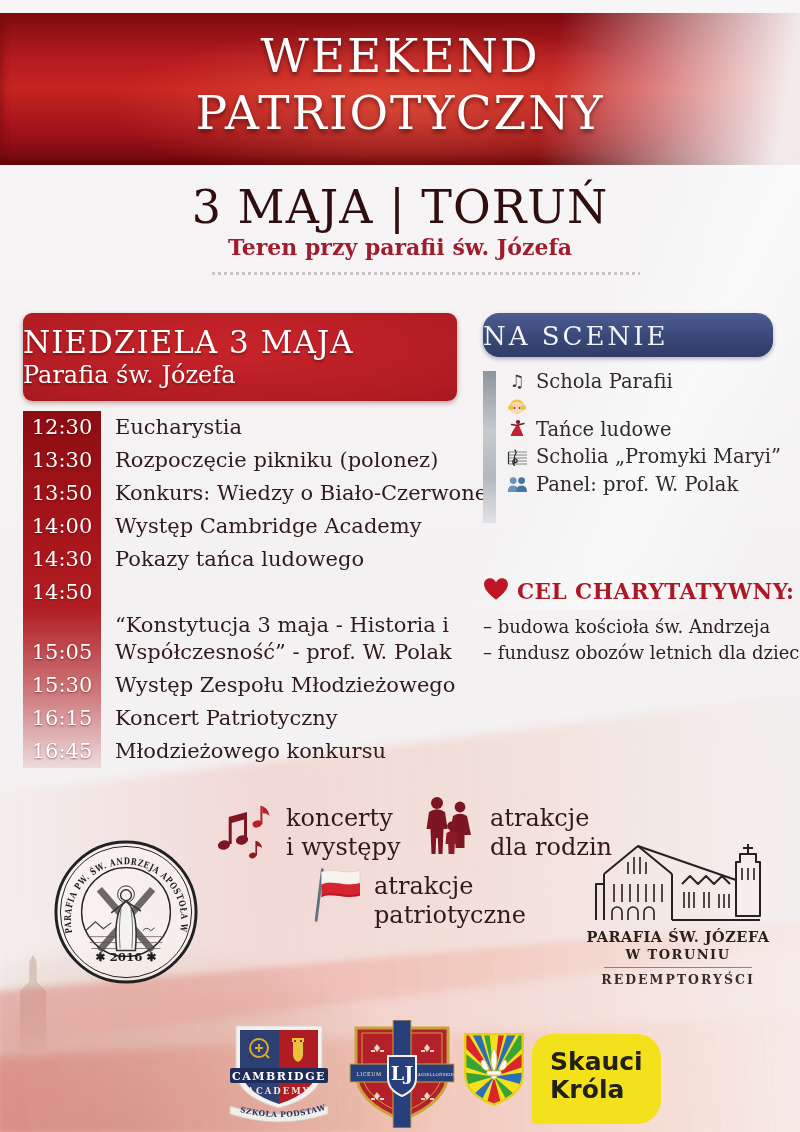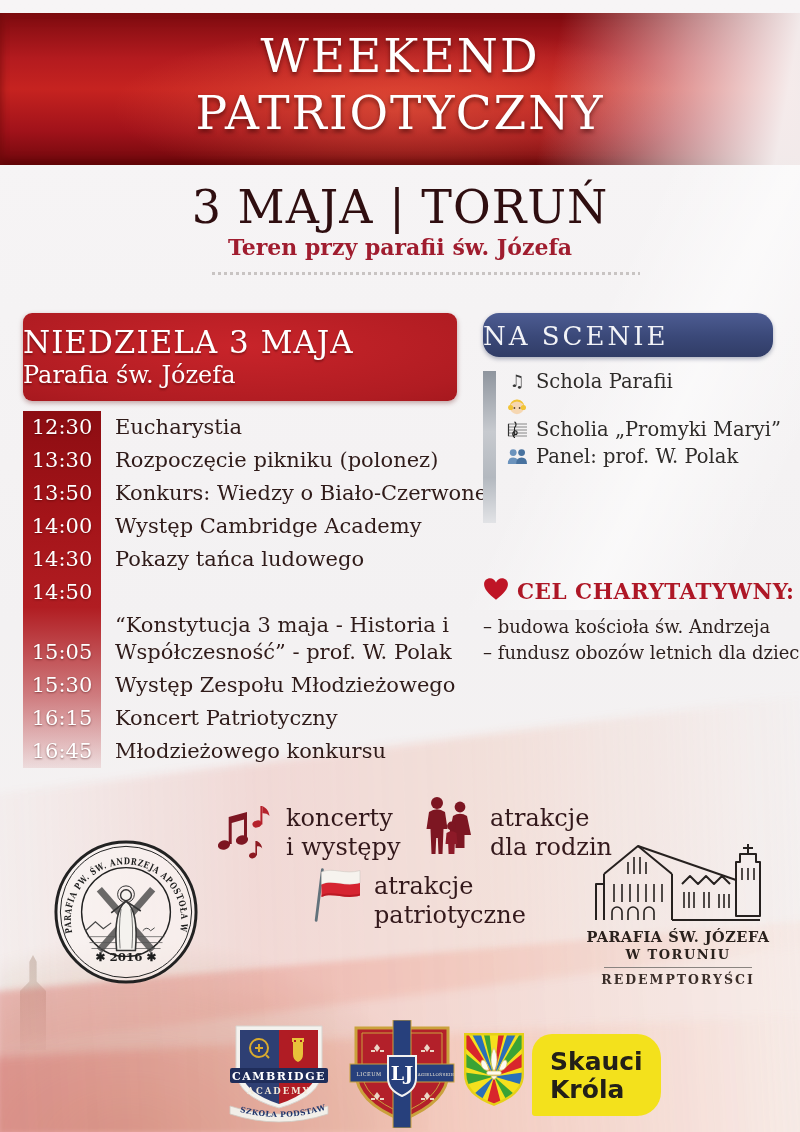"Tańce ludowe" div.stage-item { html: none -> <div> <span> <svg> <circle></circle> <path></path> <path></path> </svg> </span> <span>Tańce ludowe</span> </div> }
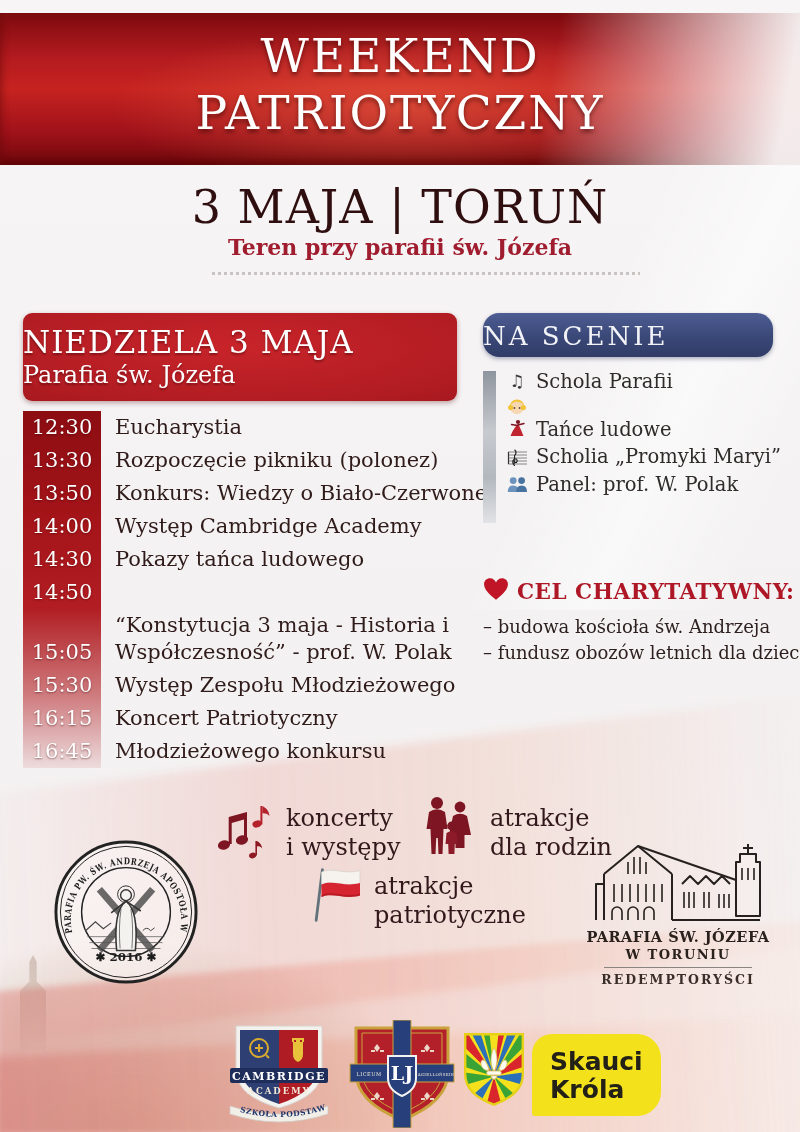"Skauci" .skauci-bubble { padding: 14px 18px 12px -> 14px 18px 20px }
